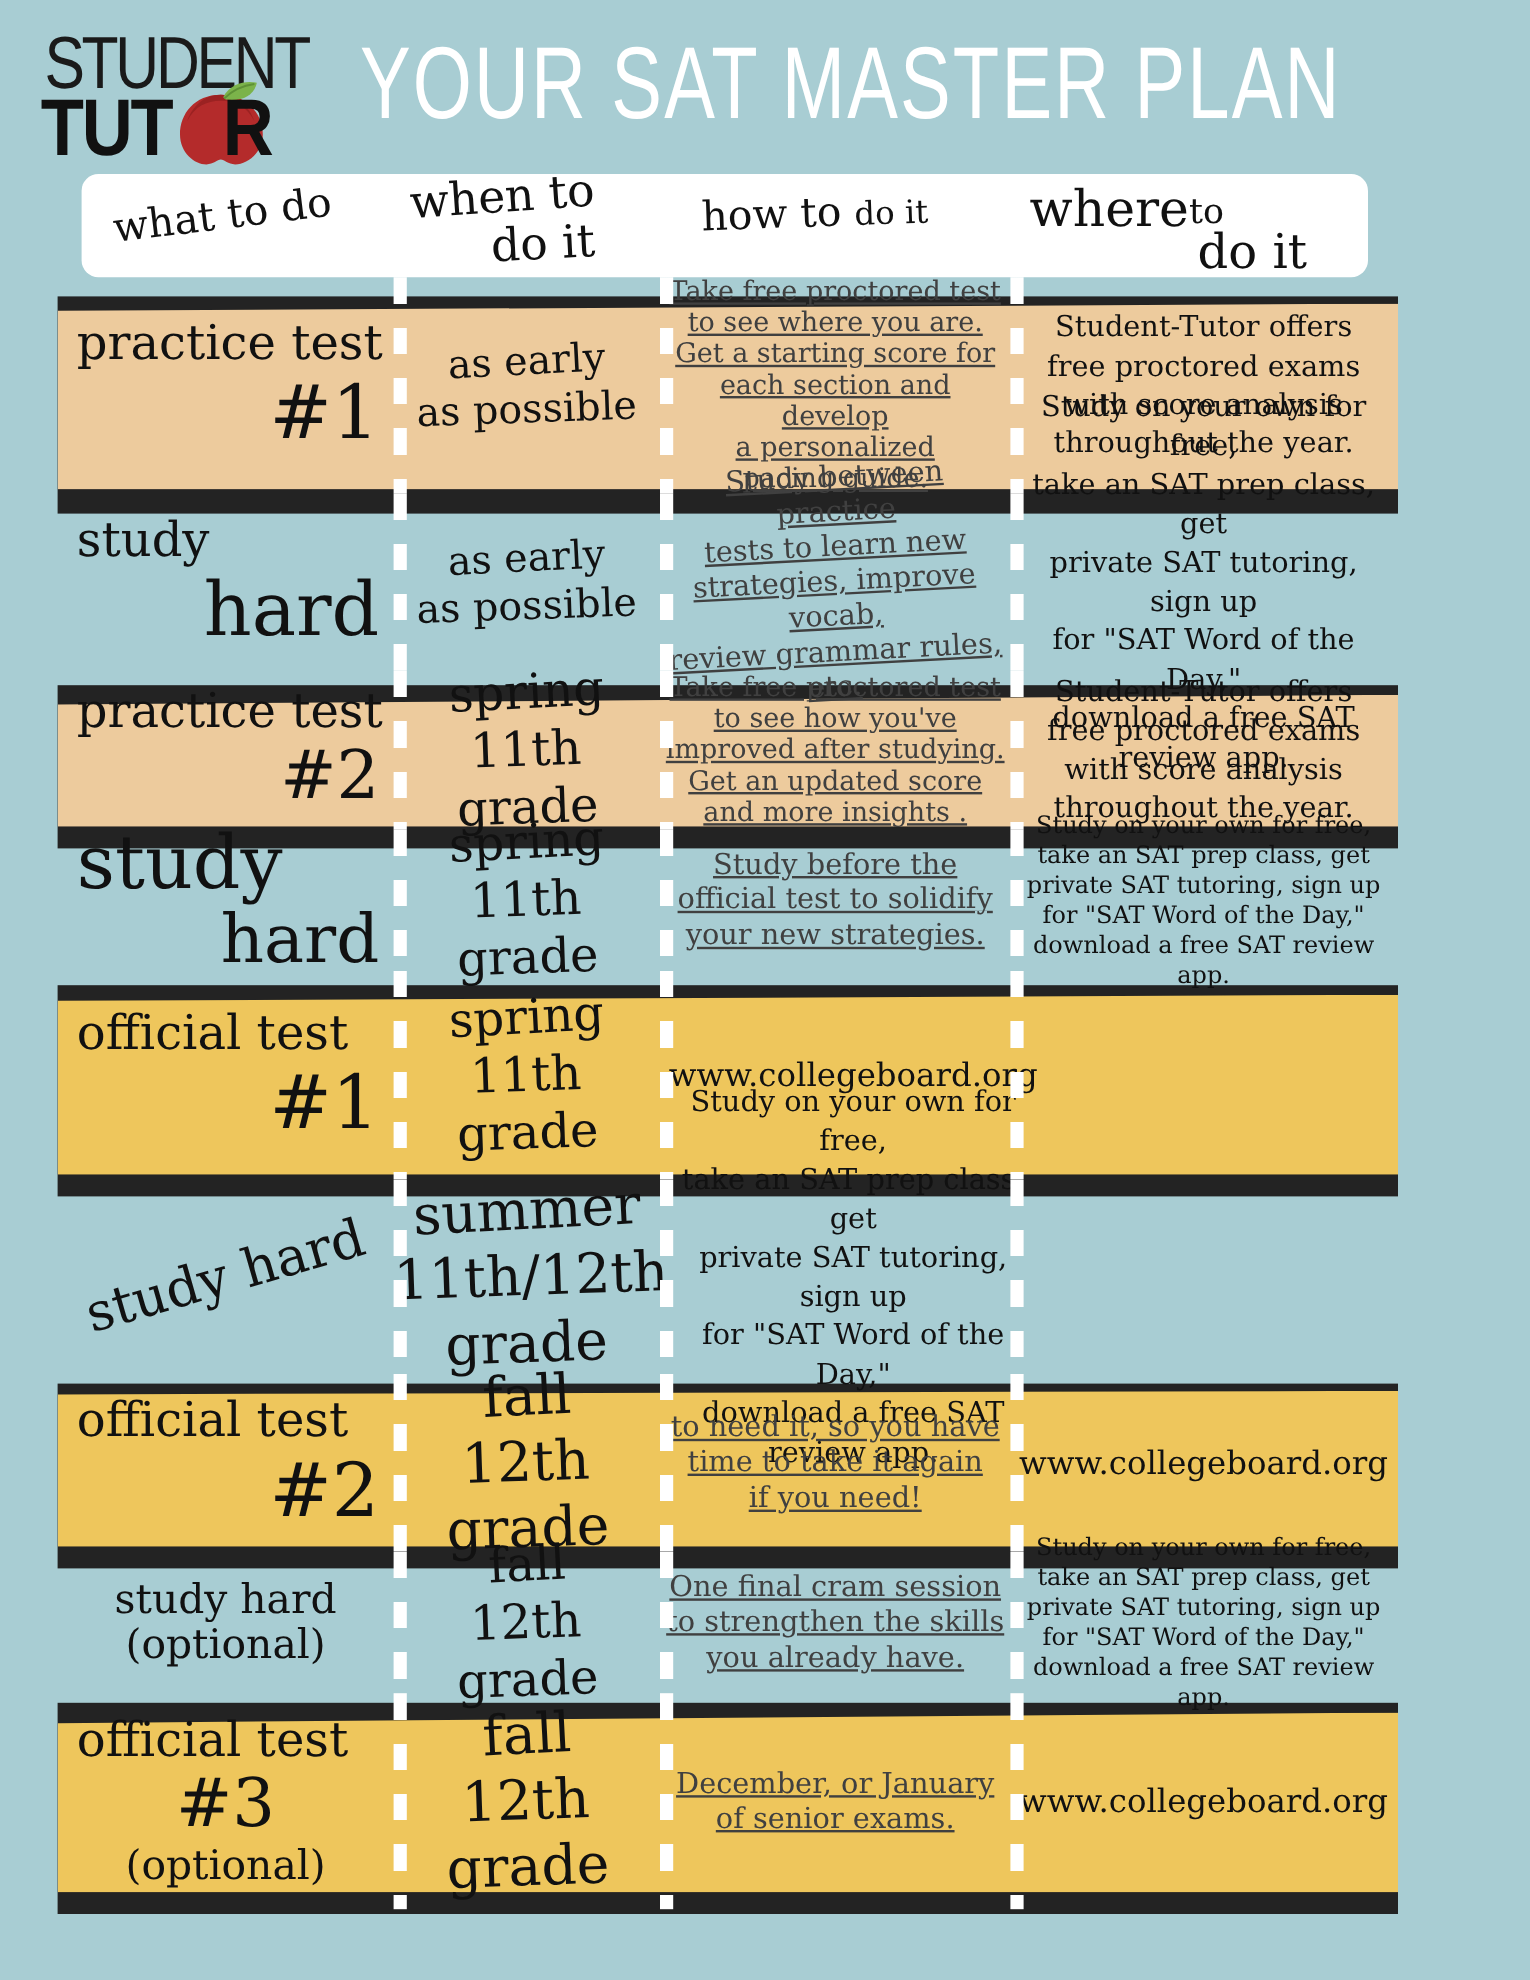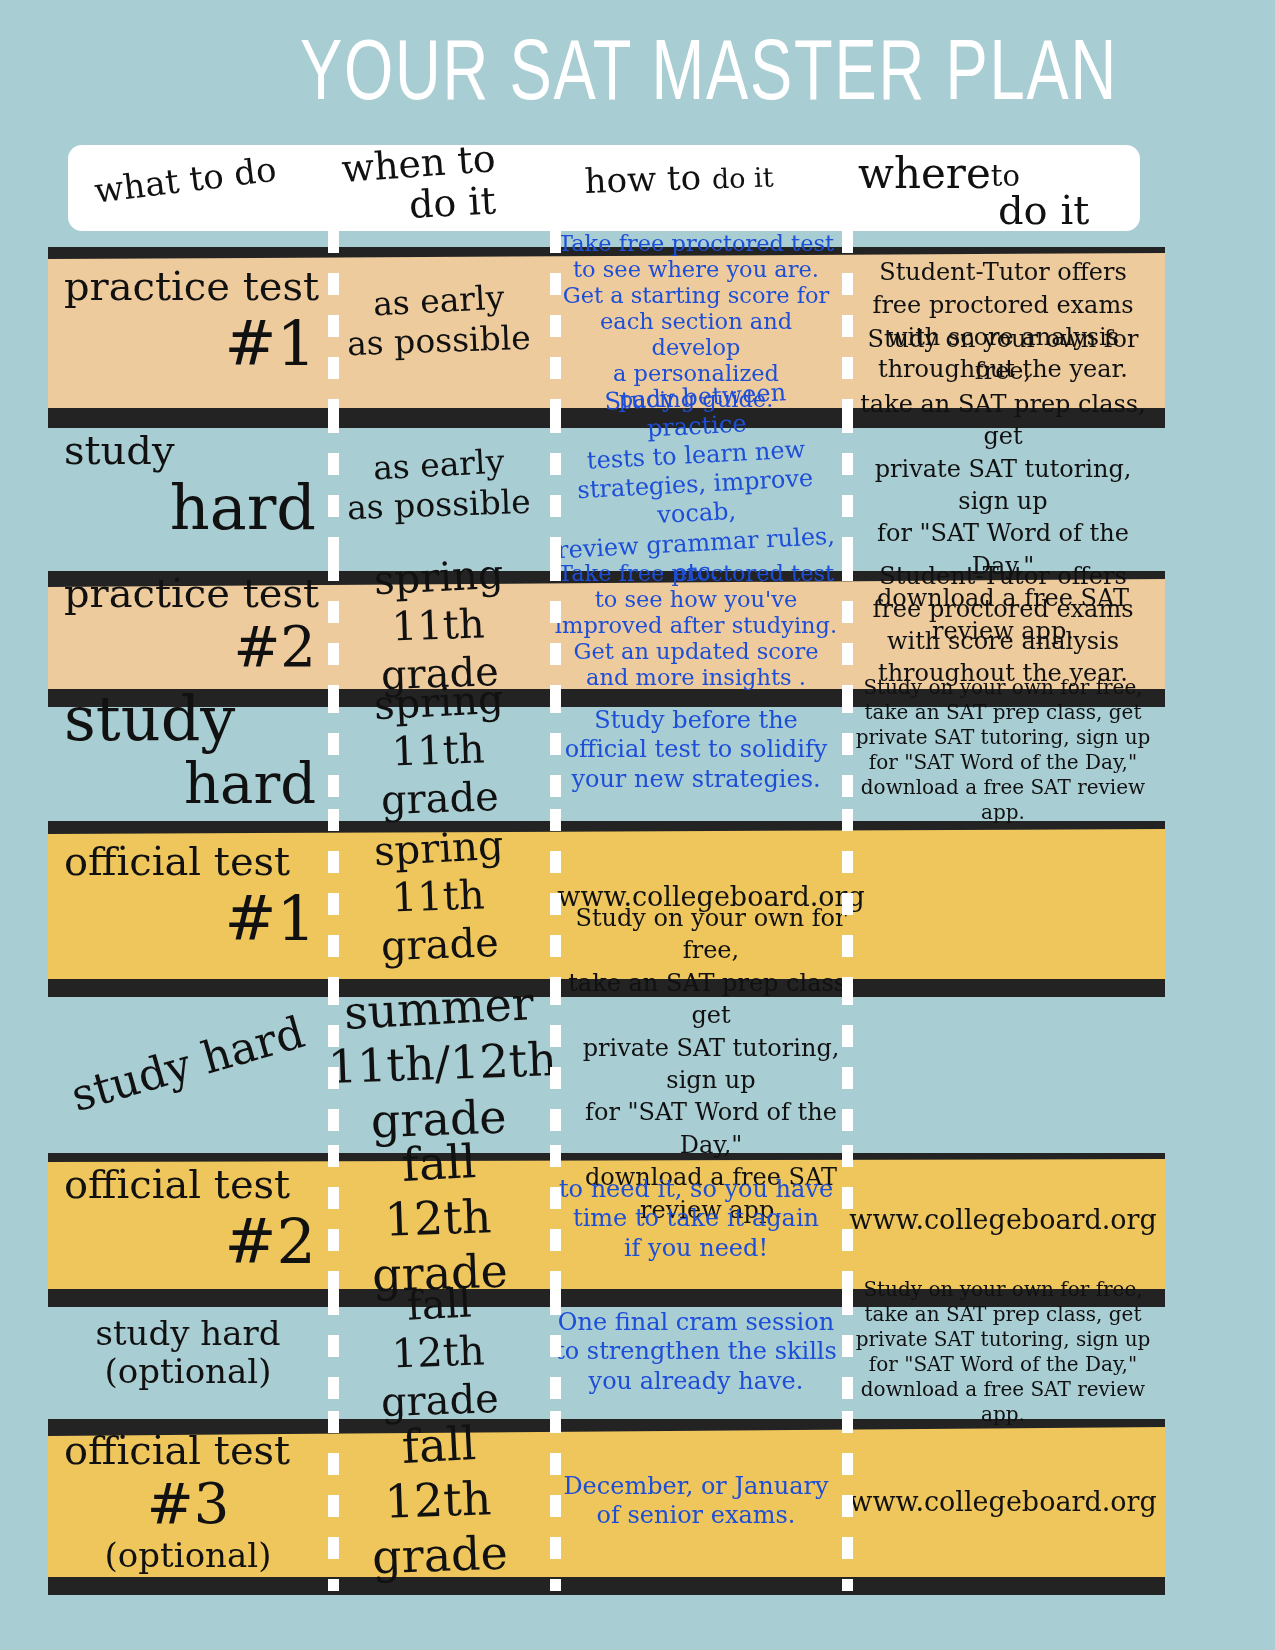"STUDENT" div { html: none -> <div> <div>STUDENT</div> <div> <svg> <path></path> <path></path> <path></path> <path></path> </svg> </div> <div> <span>TUT</span><span>O</span><span>R</span> </div> </div> }
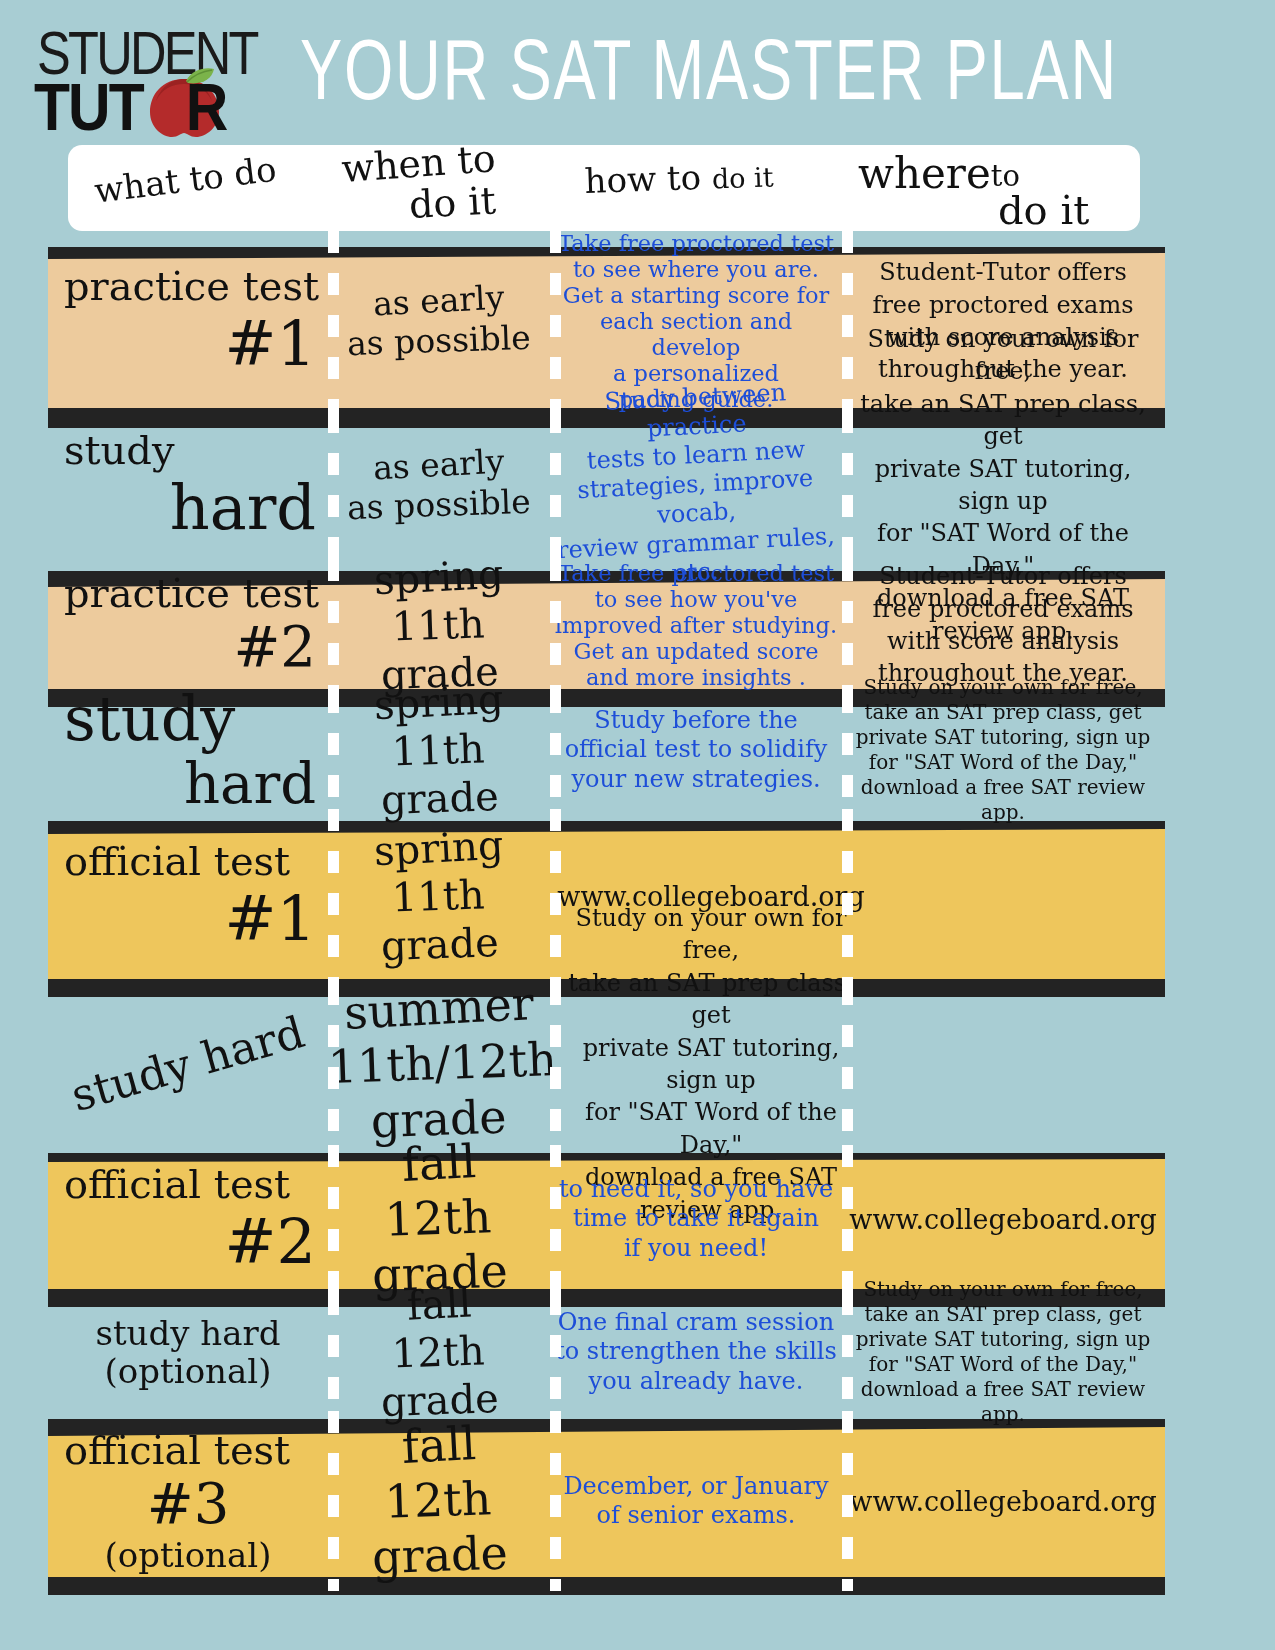"Take free proctored test" .how-txt { color: #1d4ed8 -> #404040; text-decoration: none -> underline }
